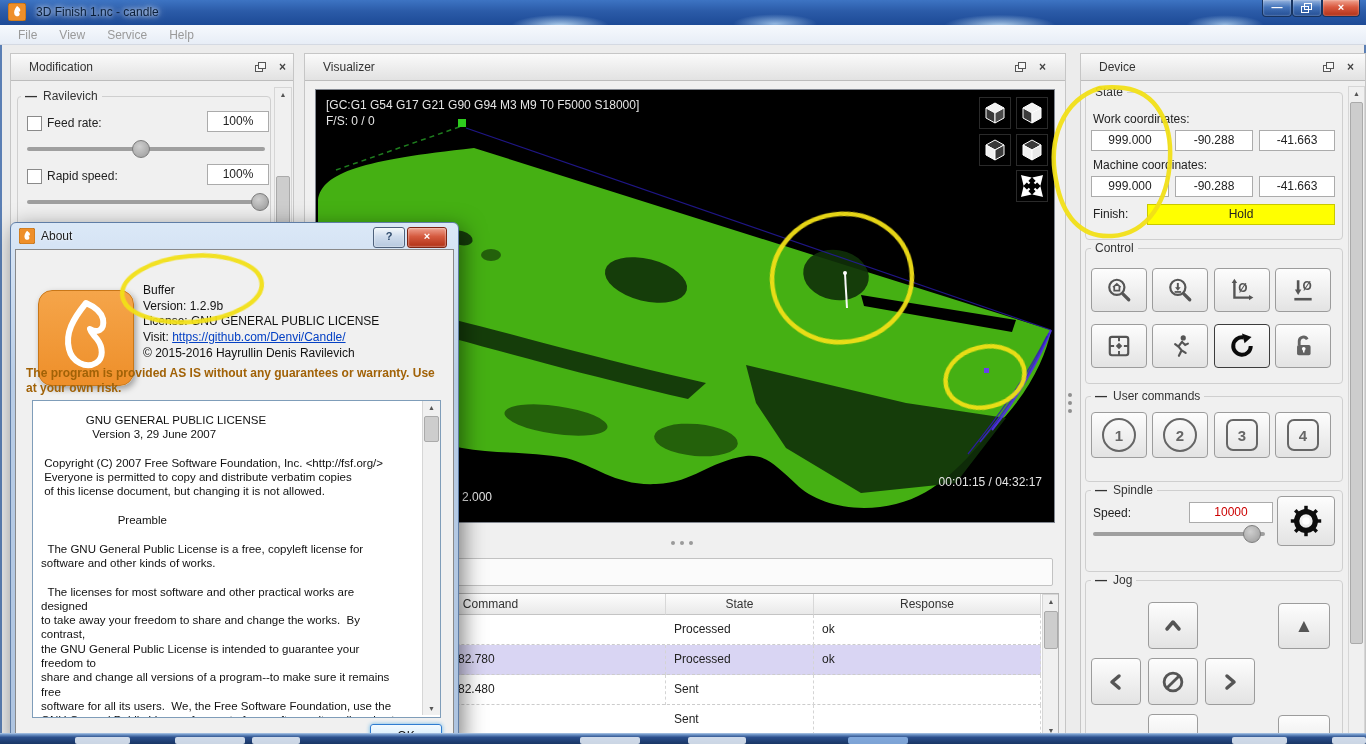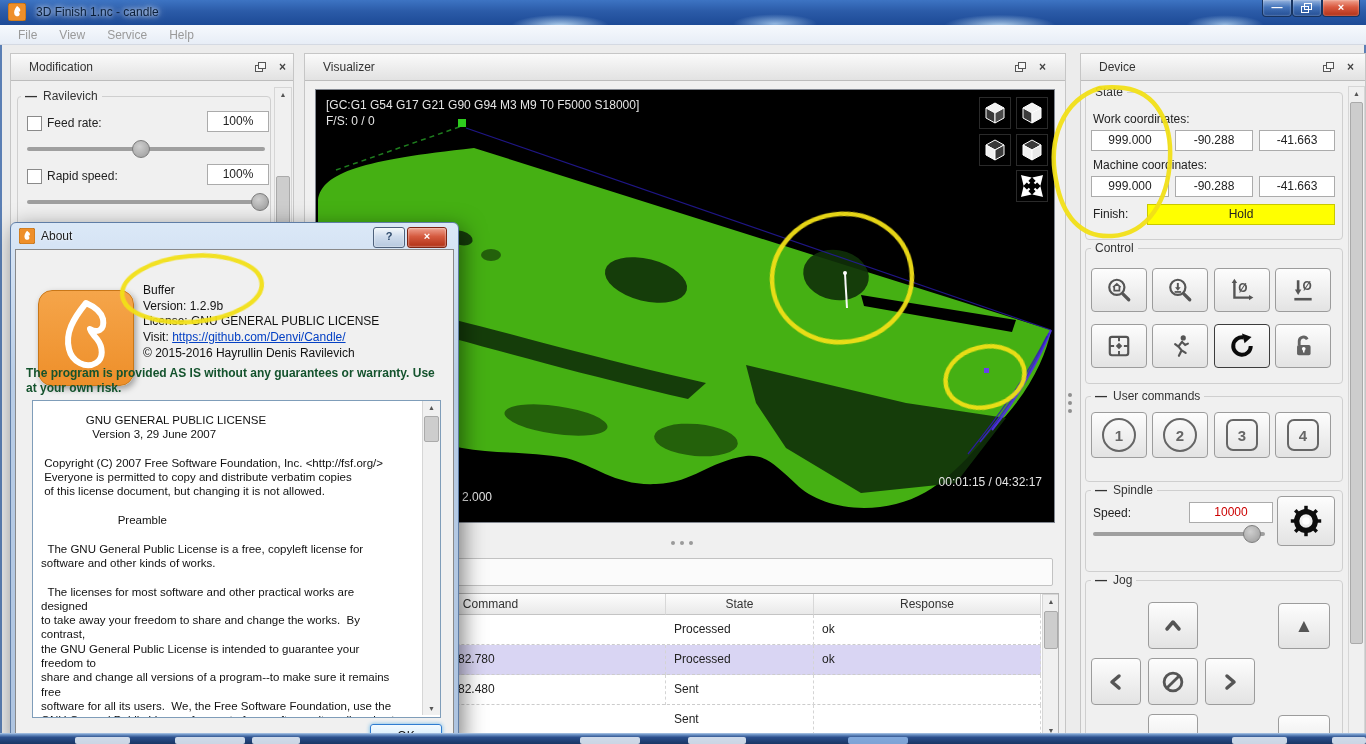"The program is provided AS" #warning { color: #14532d -> #a16207 }
